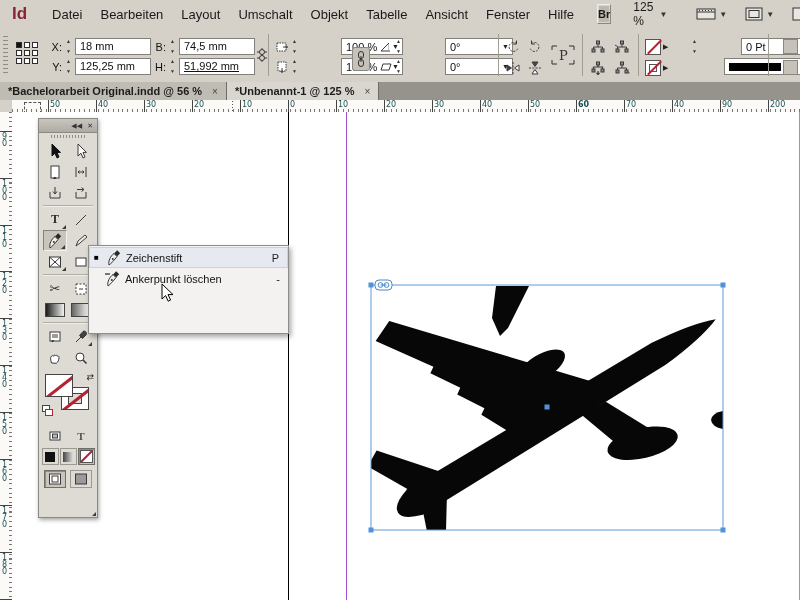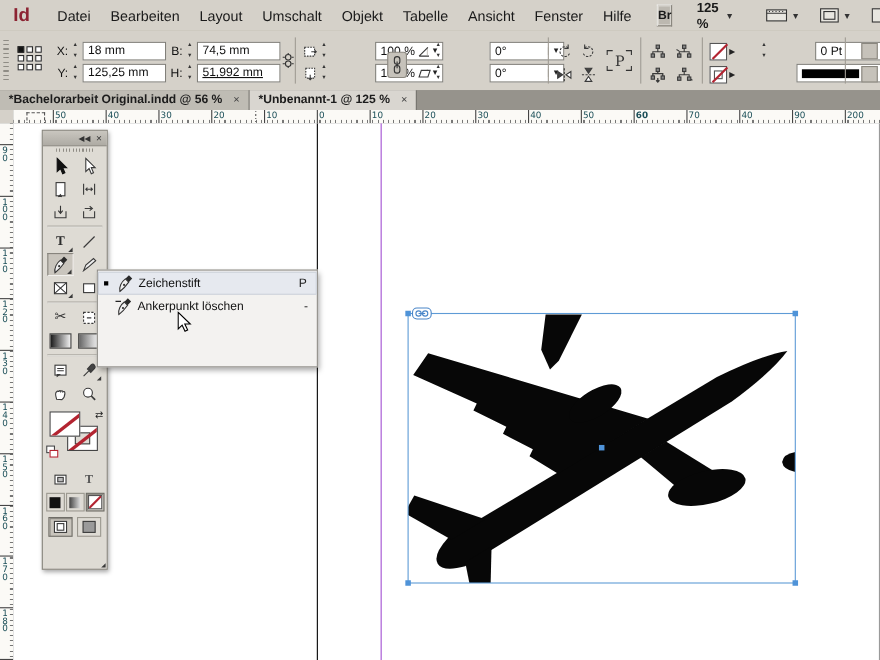"125 %" #zoom-box { font-weight: bold -> none }
